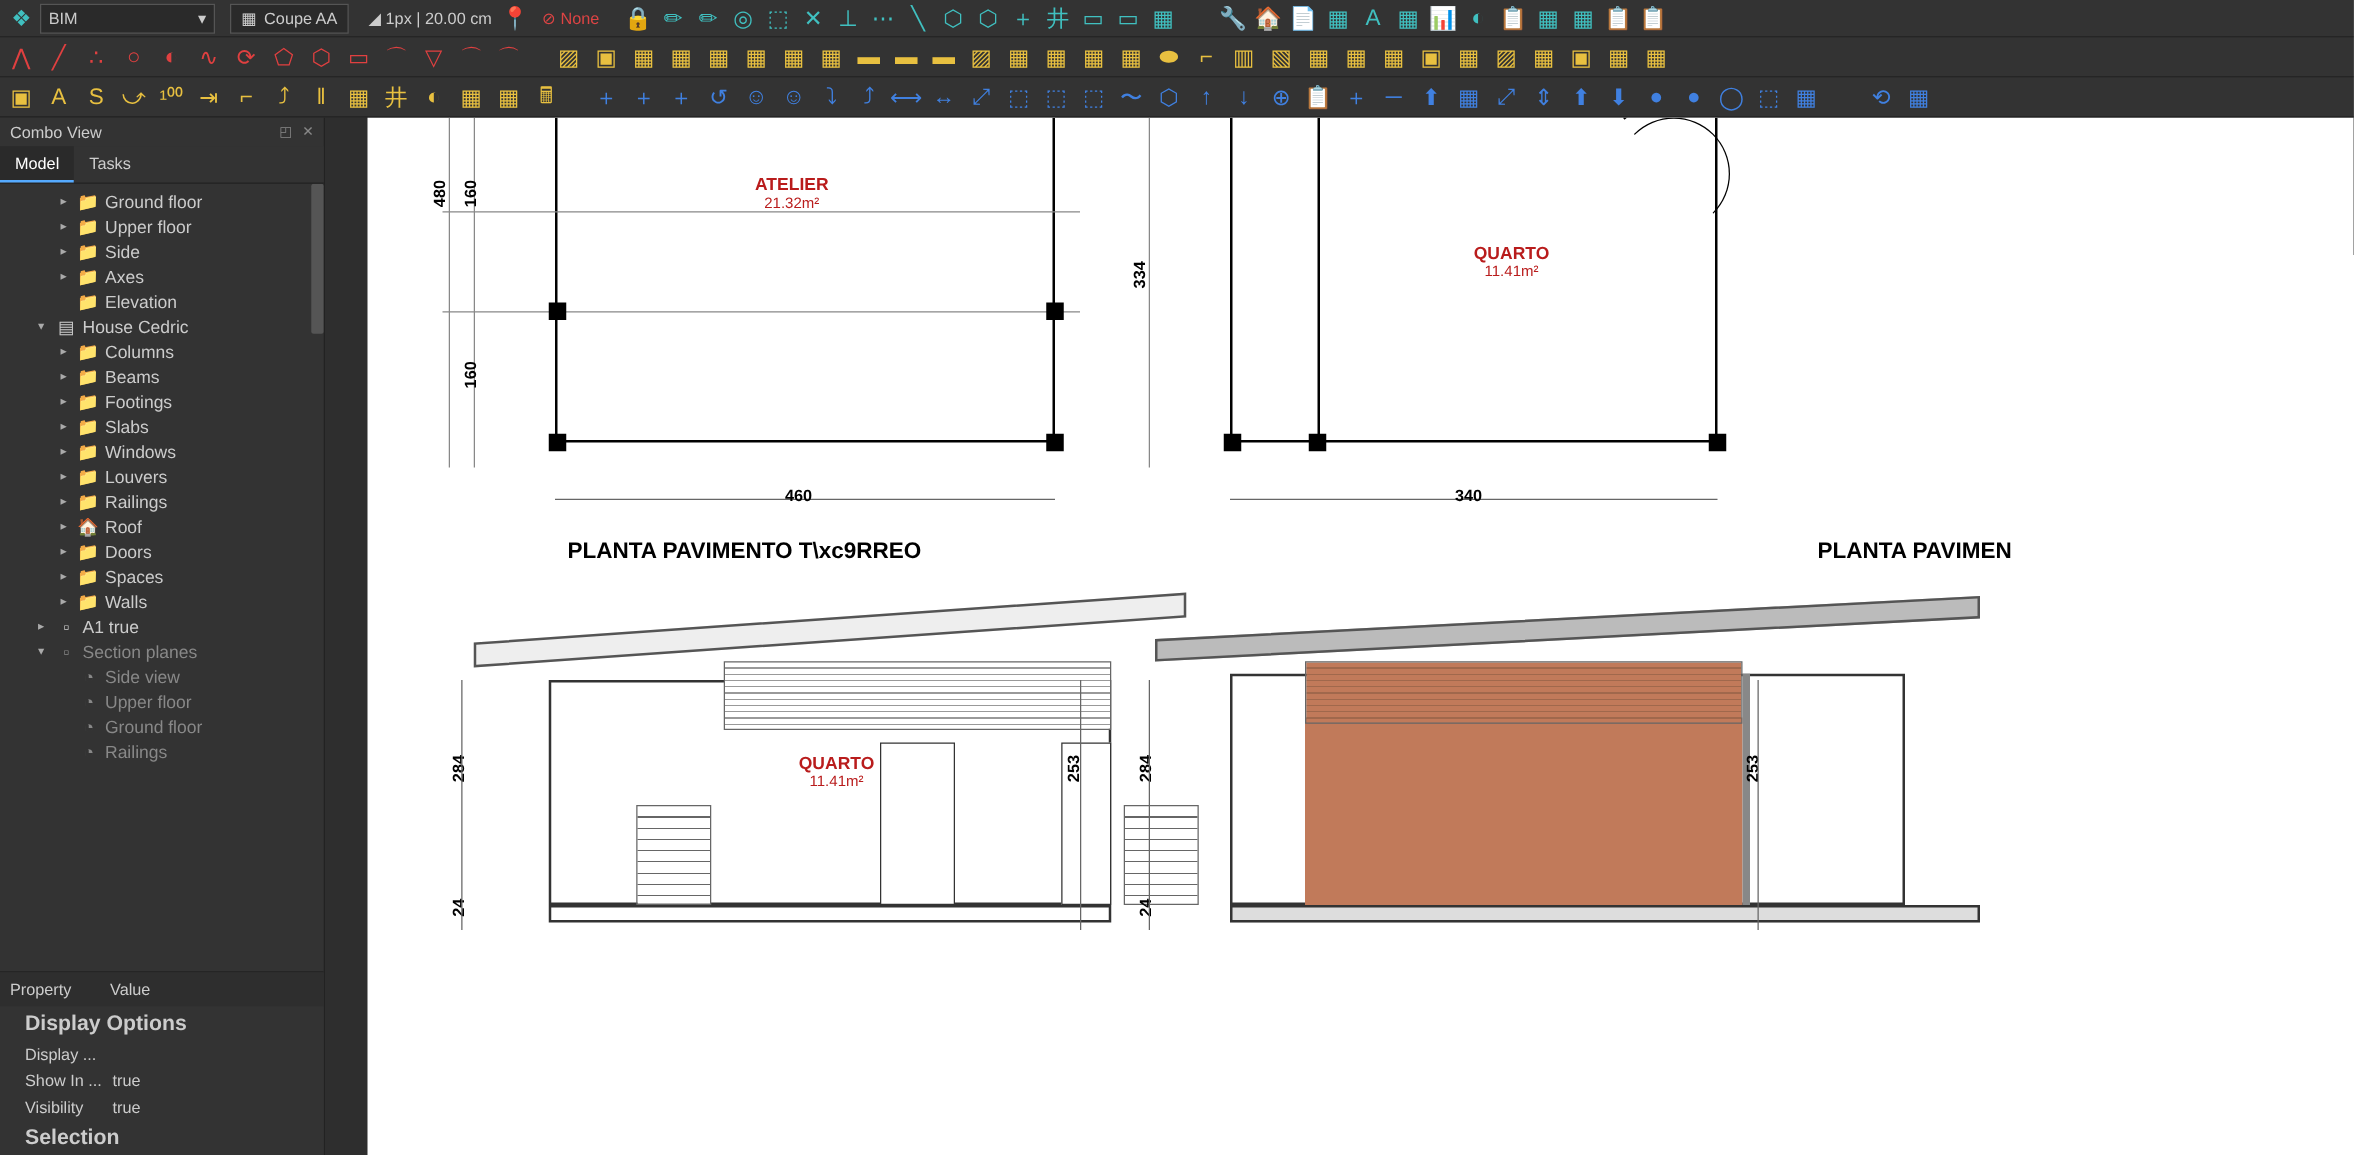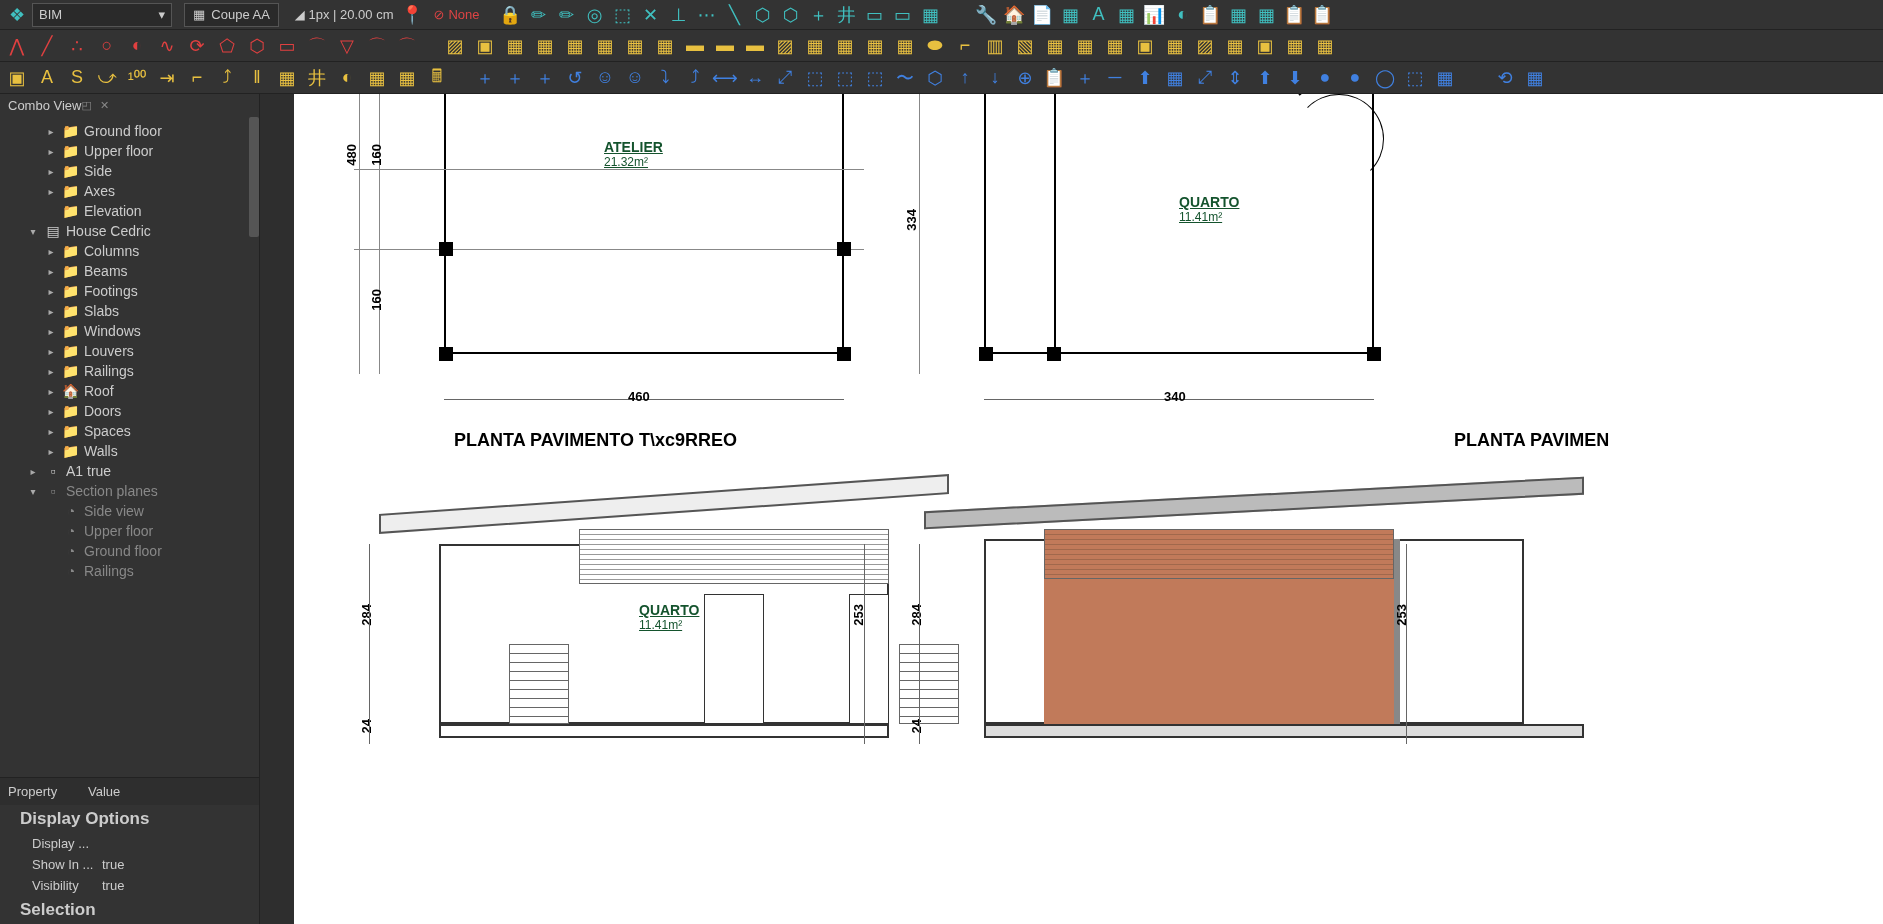"Combo View" .panel-title { justify-content: none -> space-between }
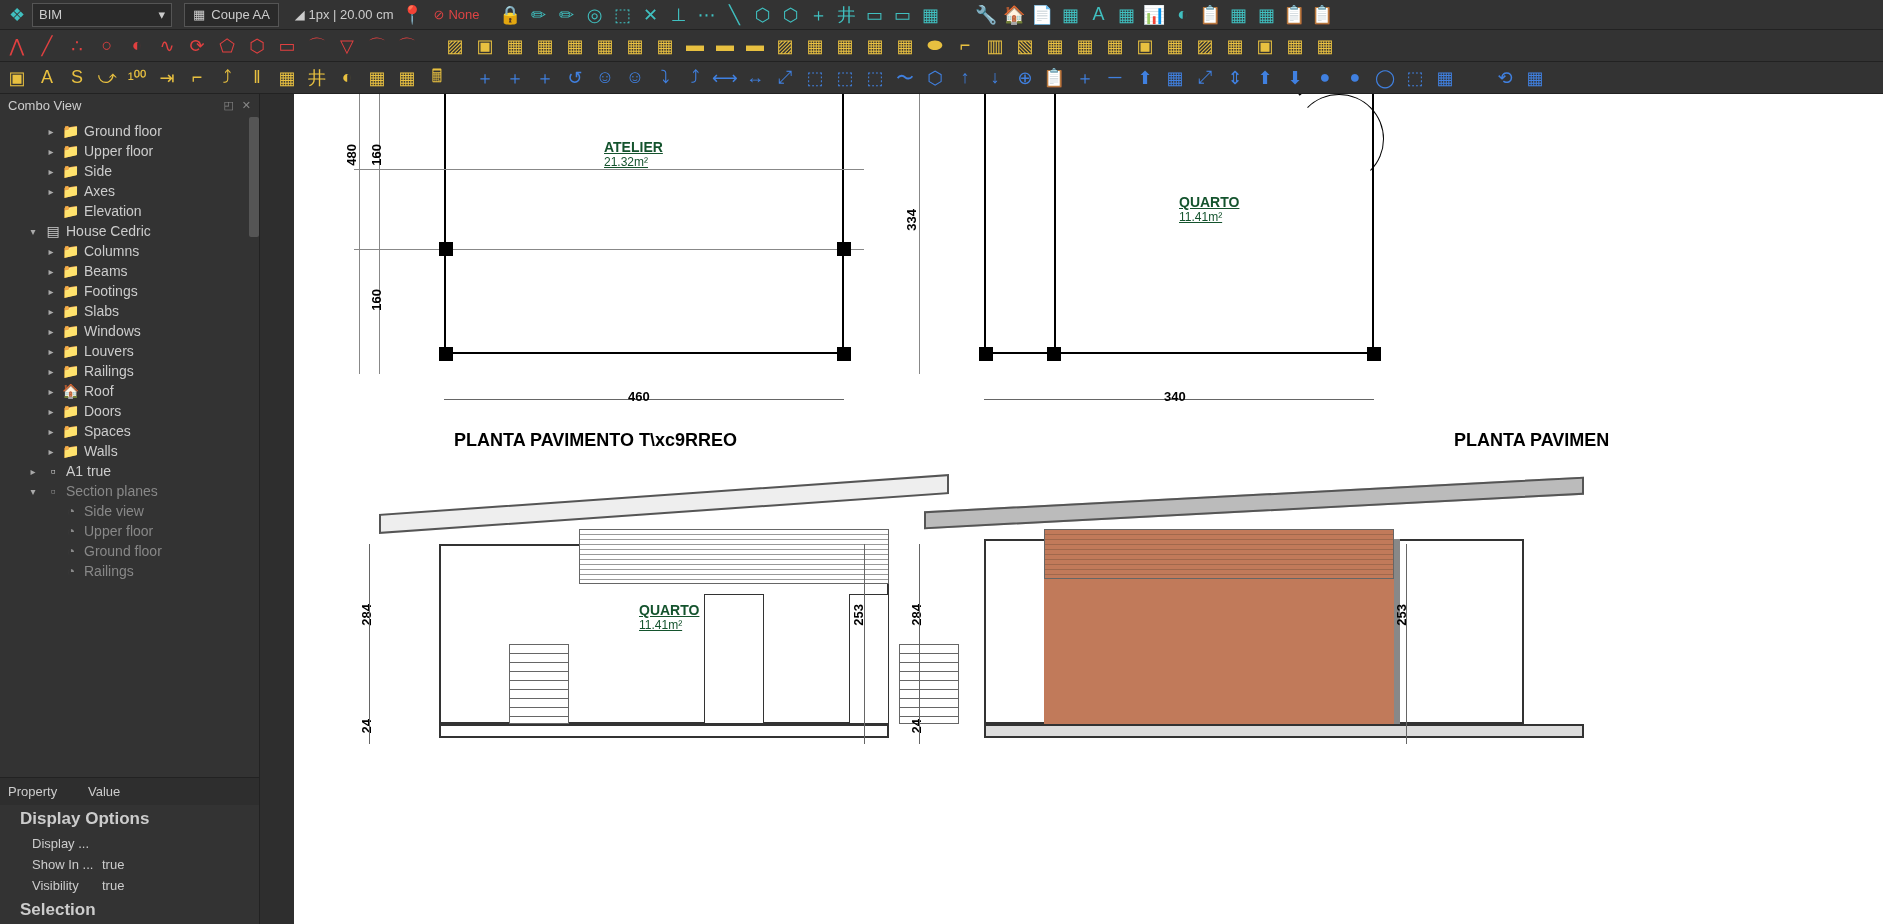"Model" div.tabs { html: none -> <div> <div>Model</div> <div>Tasks</div> </div> }
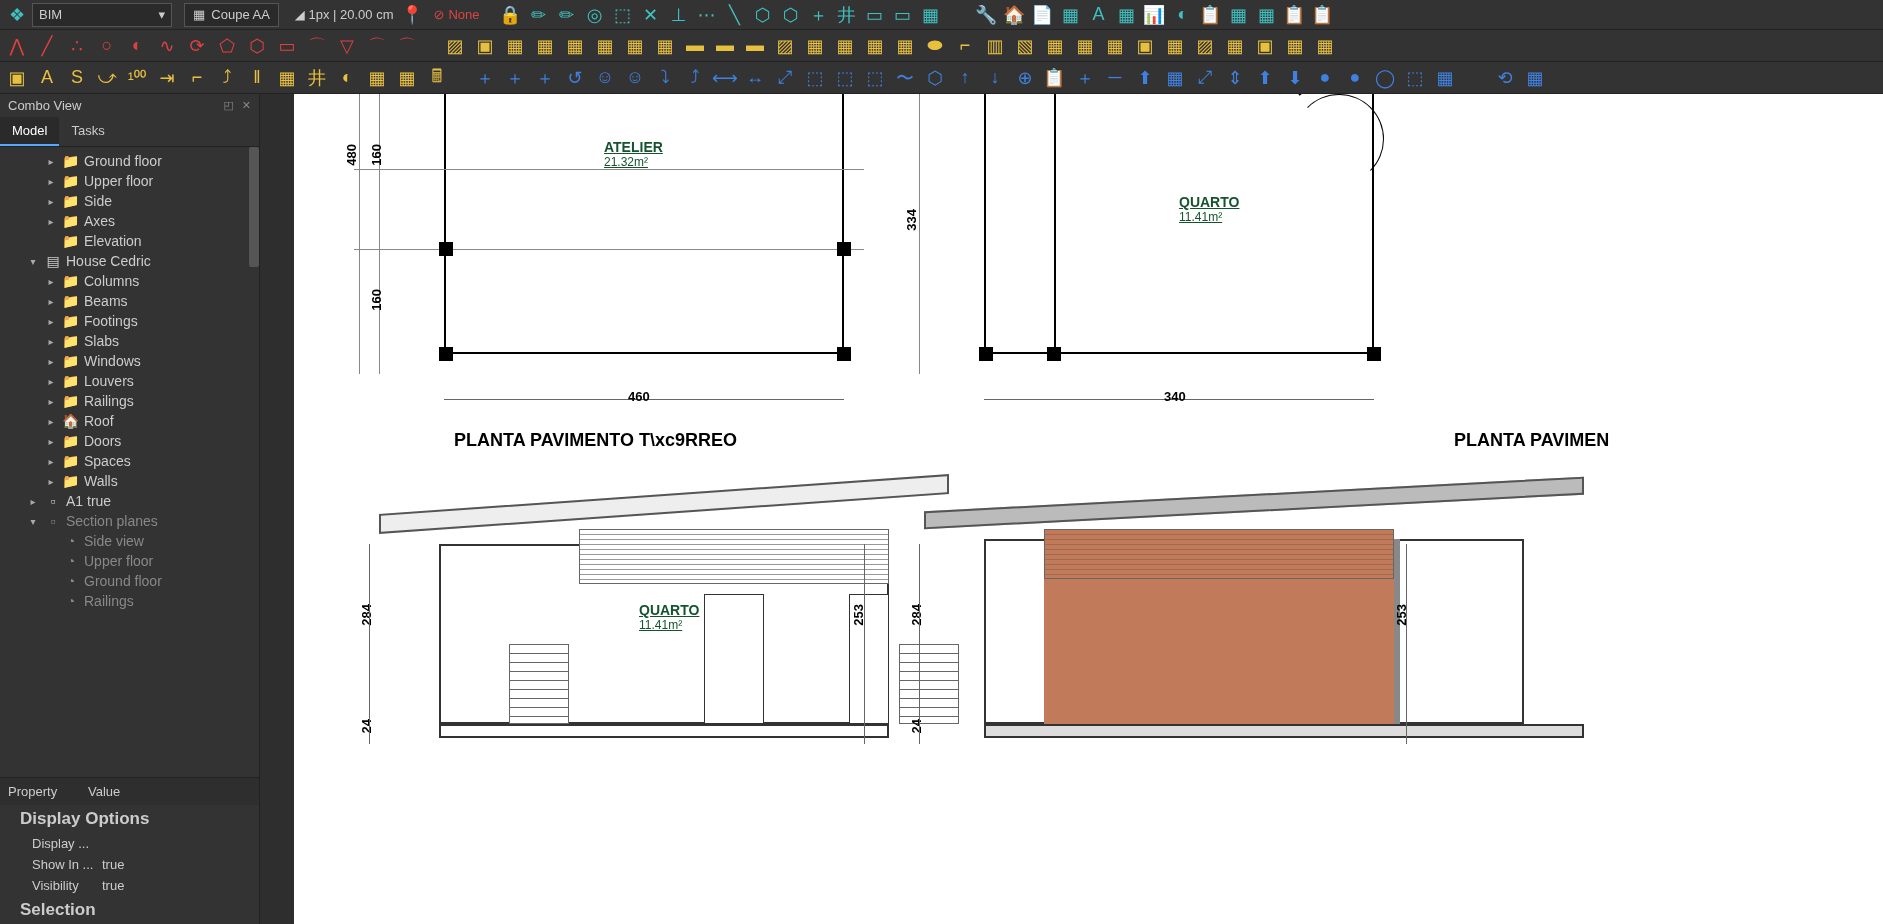"ATELIER" .room-label { color: #14532d -> #b91c1c; text-align: left -> center; text-decoration: underline -> none }
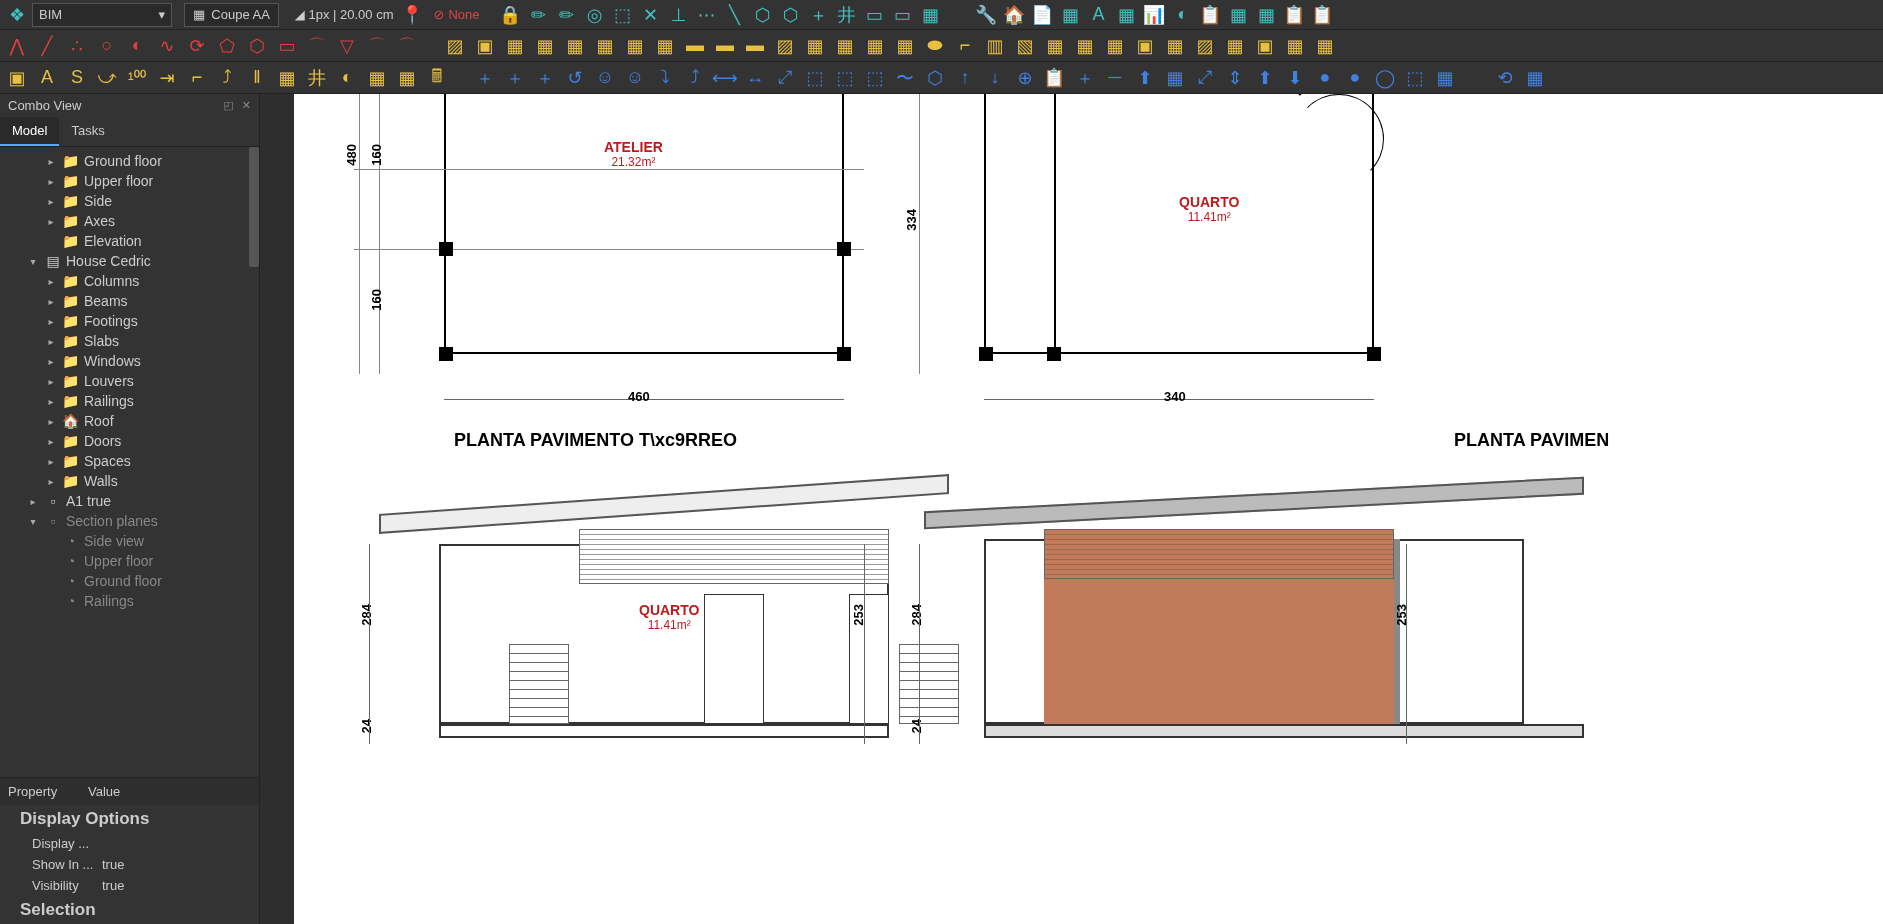"Display ..." .prop-row { margin-left: 12px -> none }
